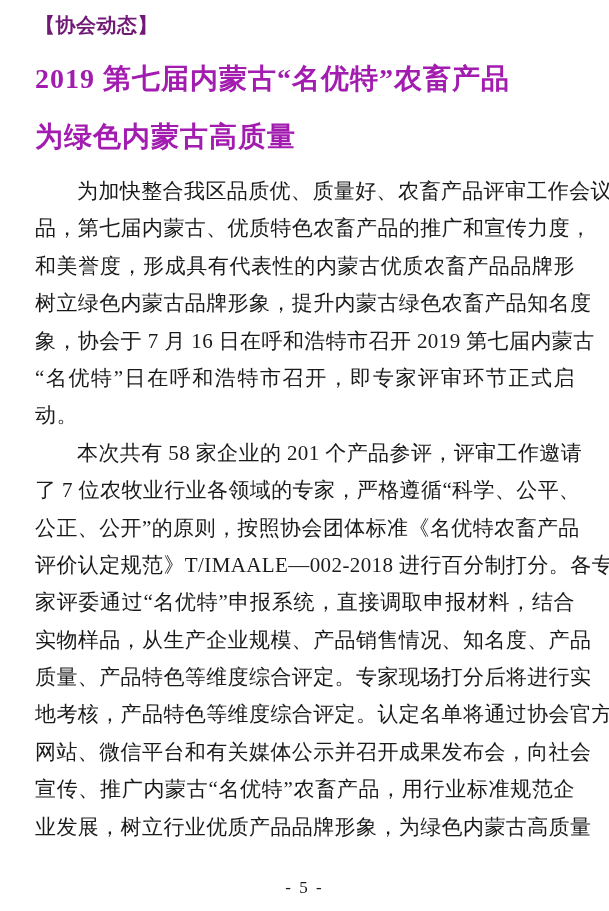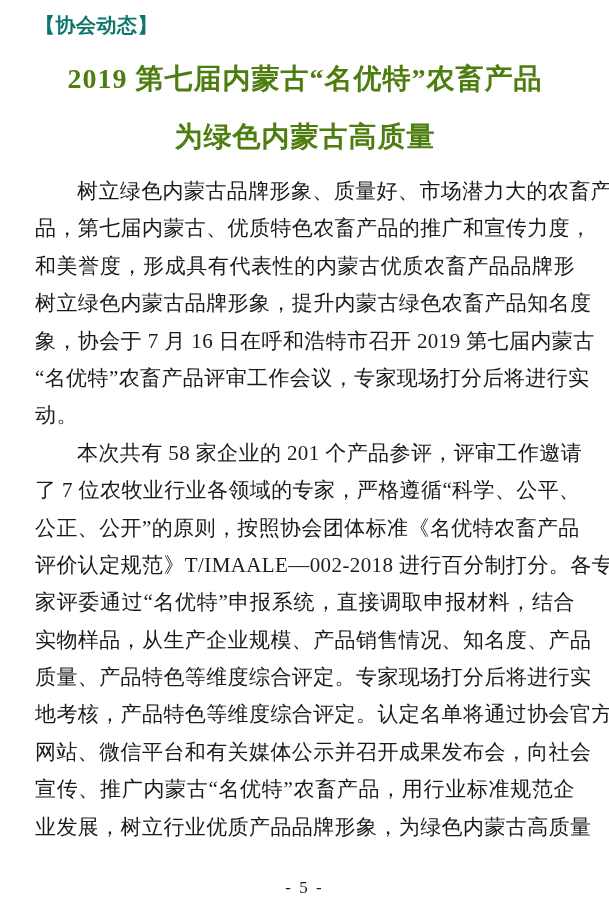"【协会动态】" .section-tag { color: #0f766e -> #701a75 }
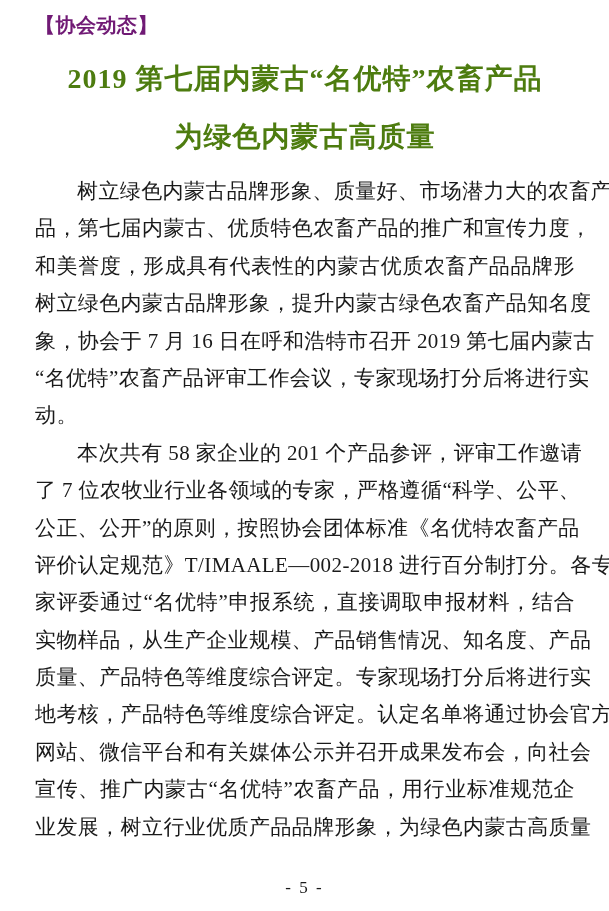"2019 第七届内蒙古“名优特”农畜产品" .doc-title { color: #4d7c0f -> #a21caf; text-align: center -> none }
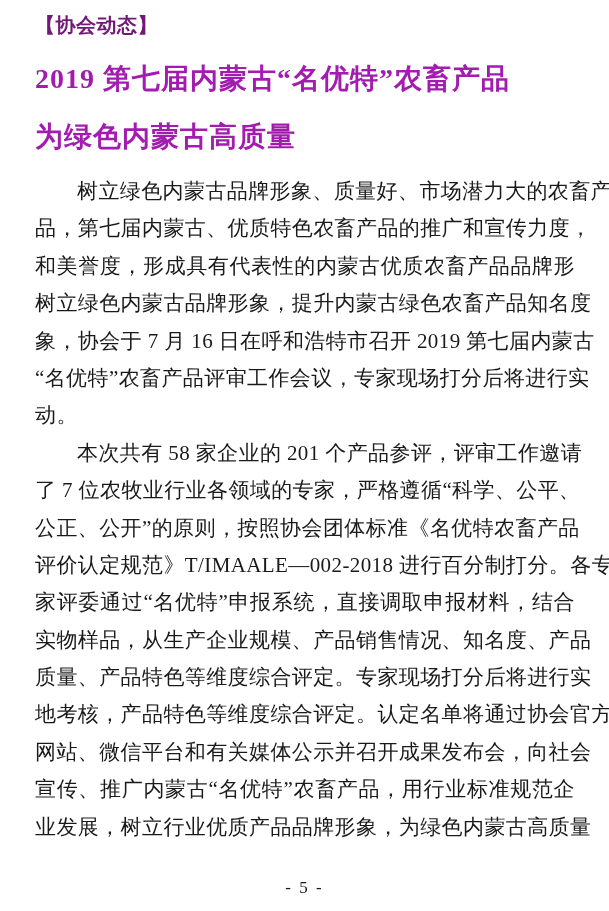"树立绿色内蒙古品牌形象、质量好、市场潜力大的农畜产" div.body-line { text: 树立绿色内蒙古品牌形象、质量好、市场潜力大的农畜产 -> 为加快整合我区品质优、质量好、农畜产品评审工作会议 }
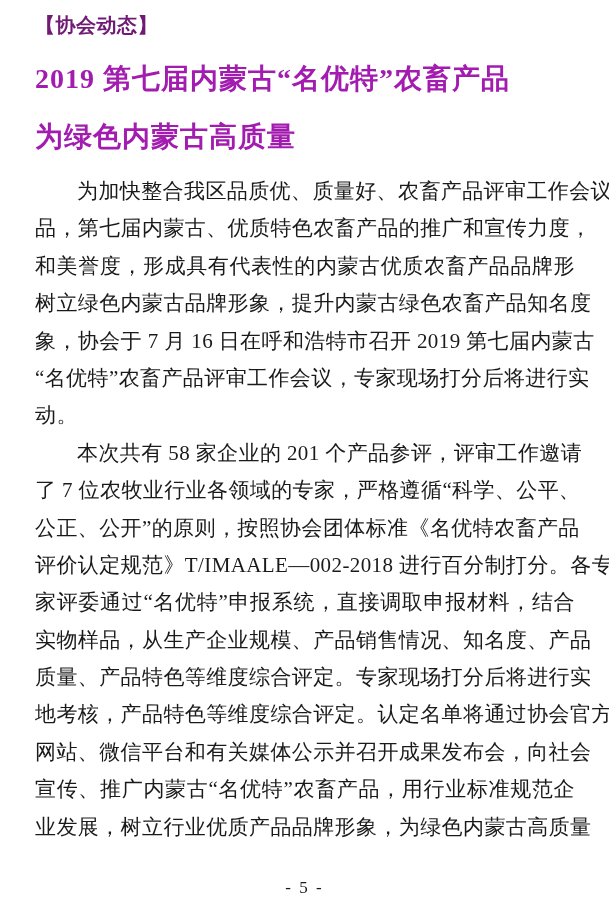"“名优特”农畜产品评审工作会议，专家现场打分后将进行实" div.body-line { text: 农畜产品评审工作会议，专家现场打分后将进行实 -> 日在呼和浩特市召开，即专家评审环节正式启 }
